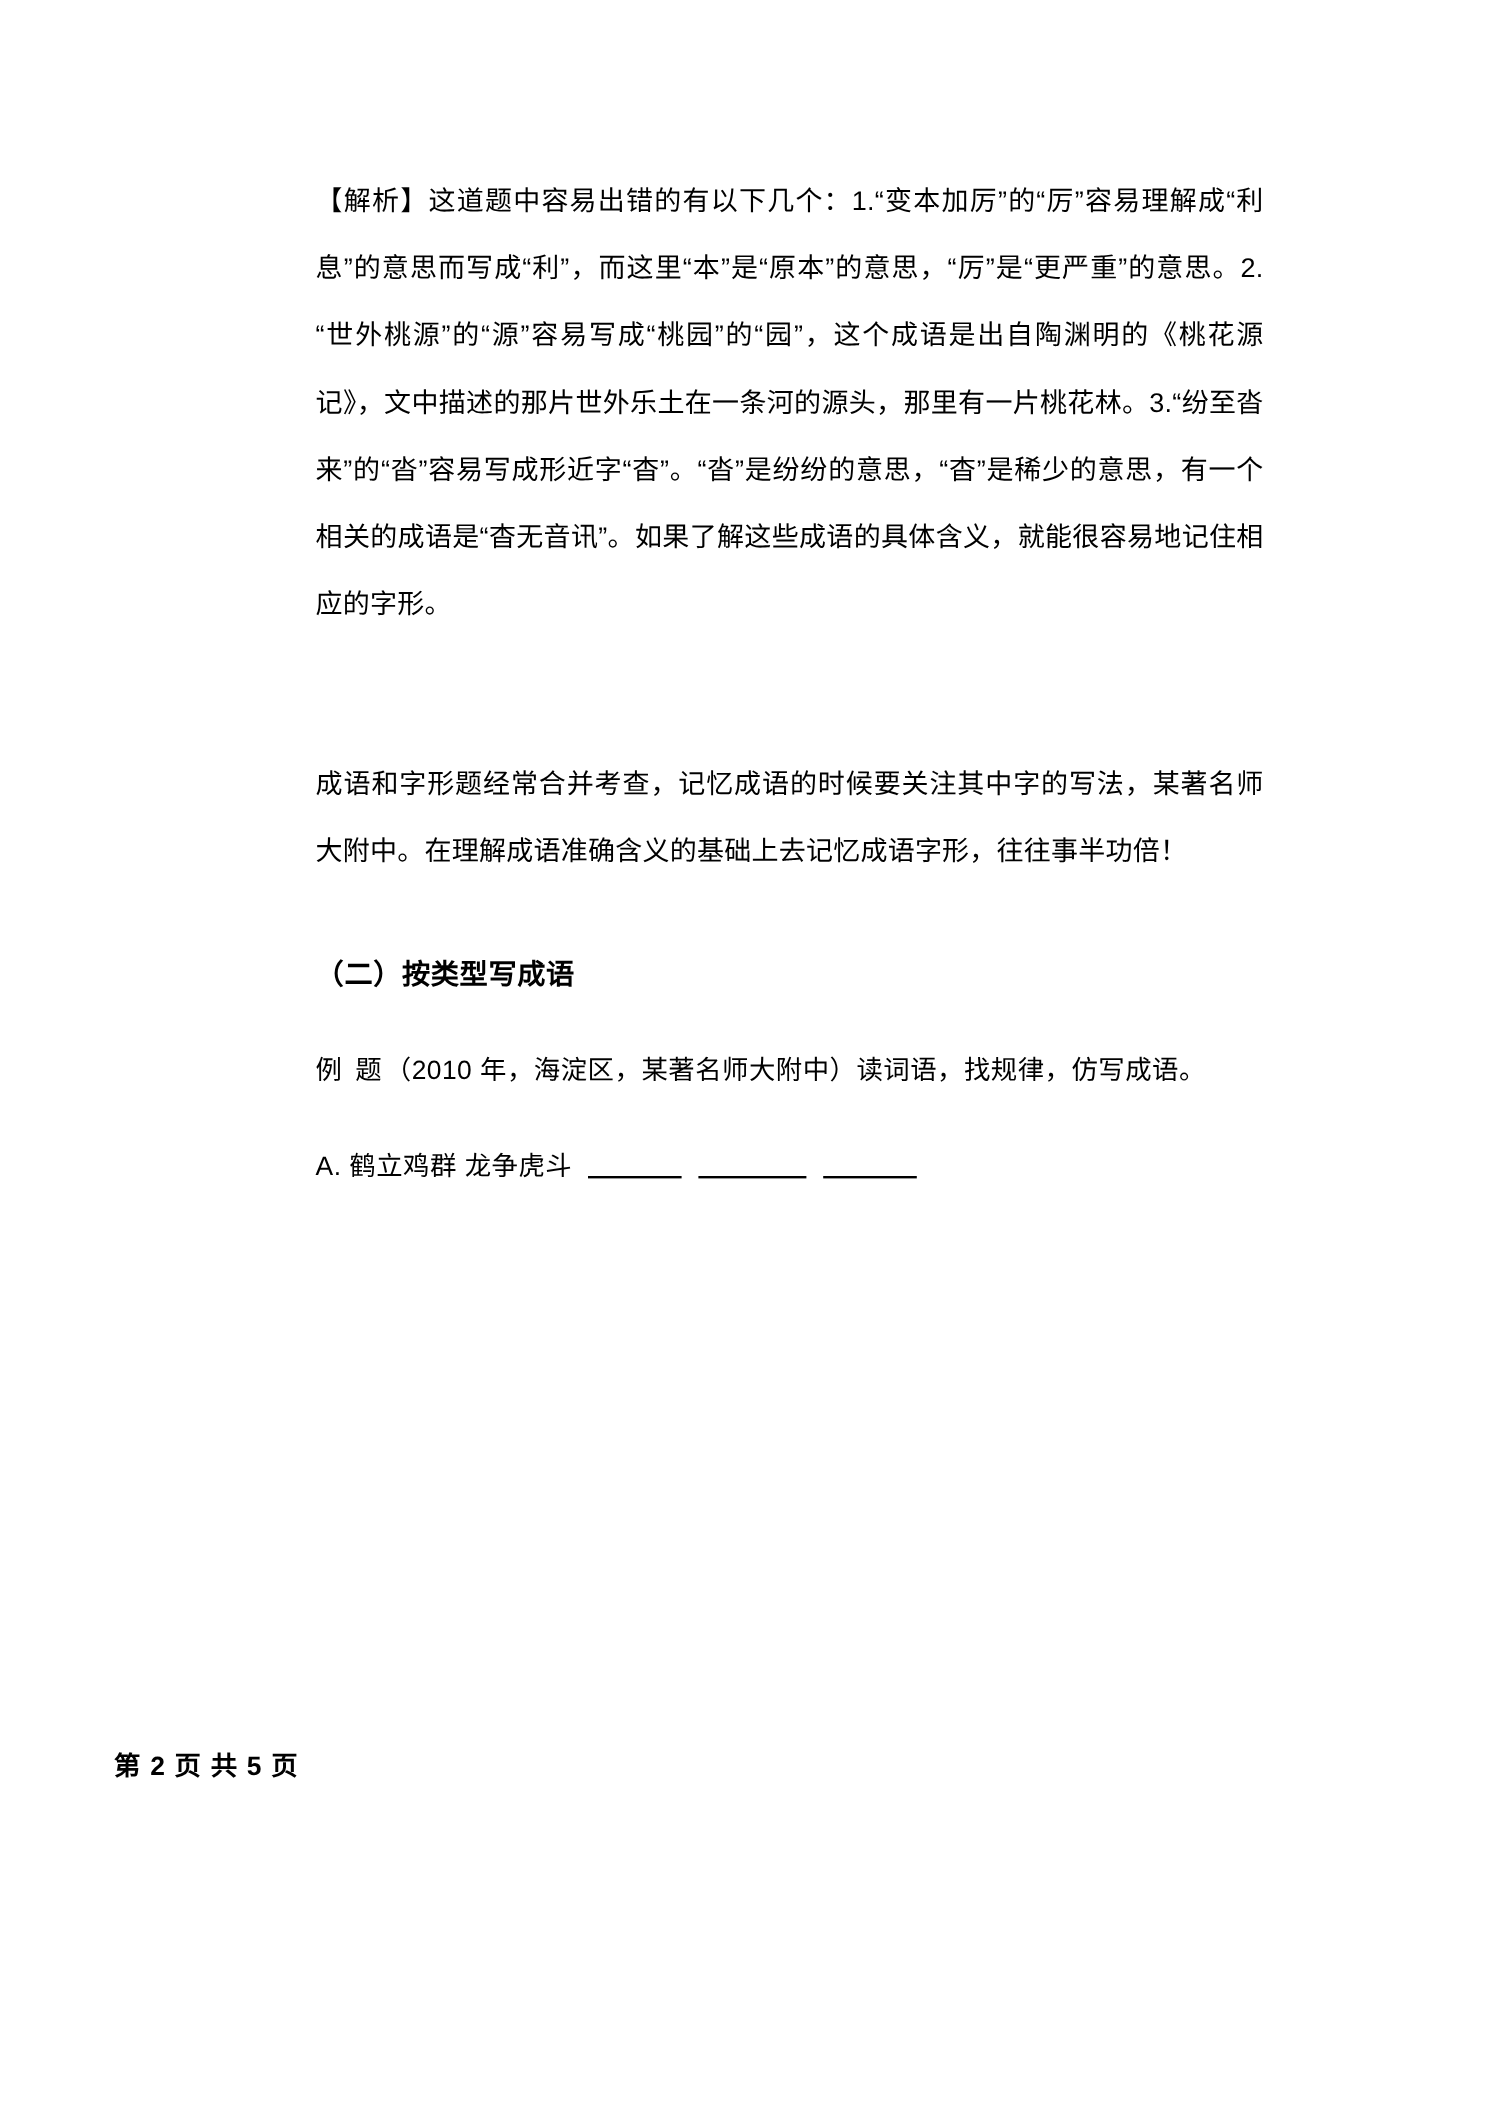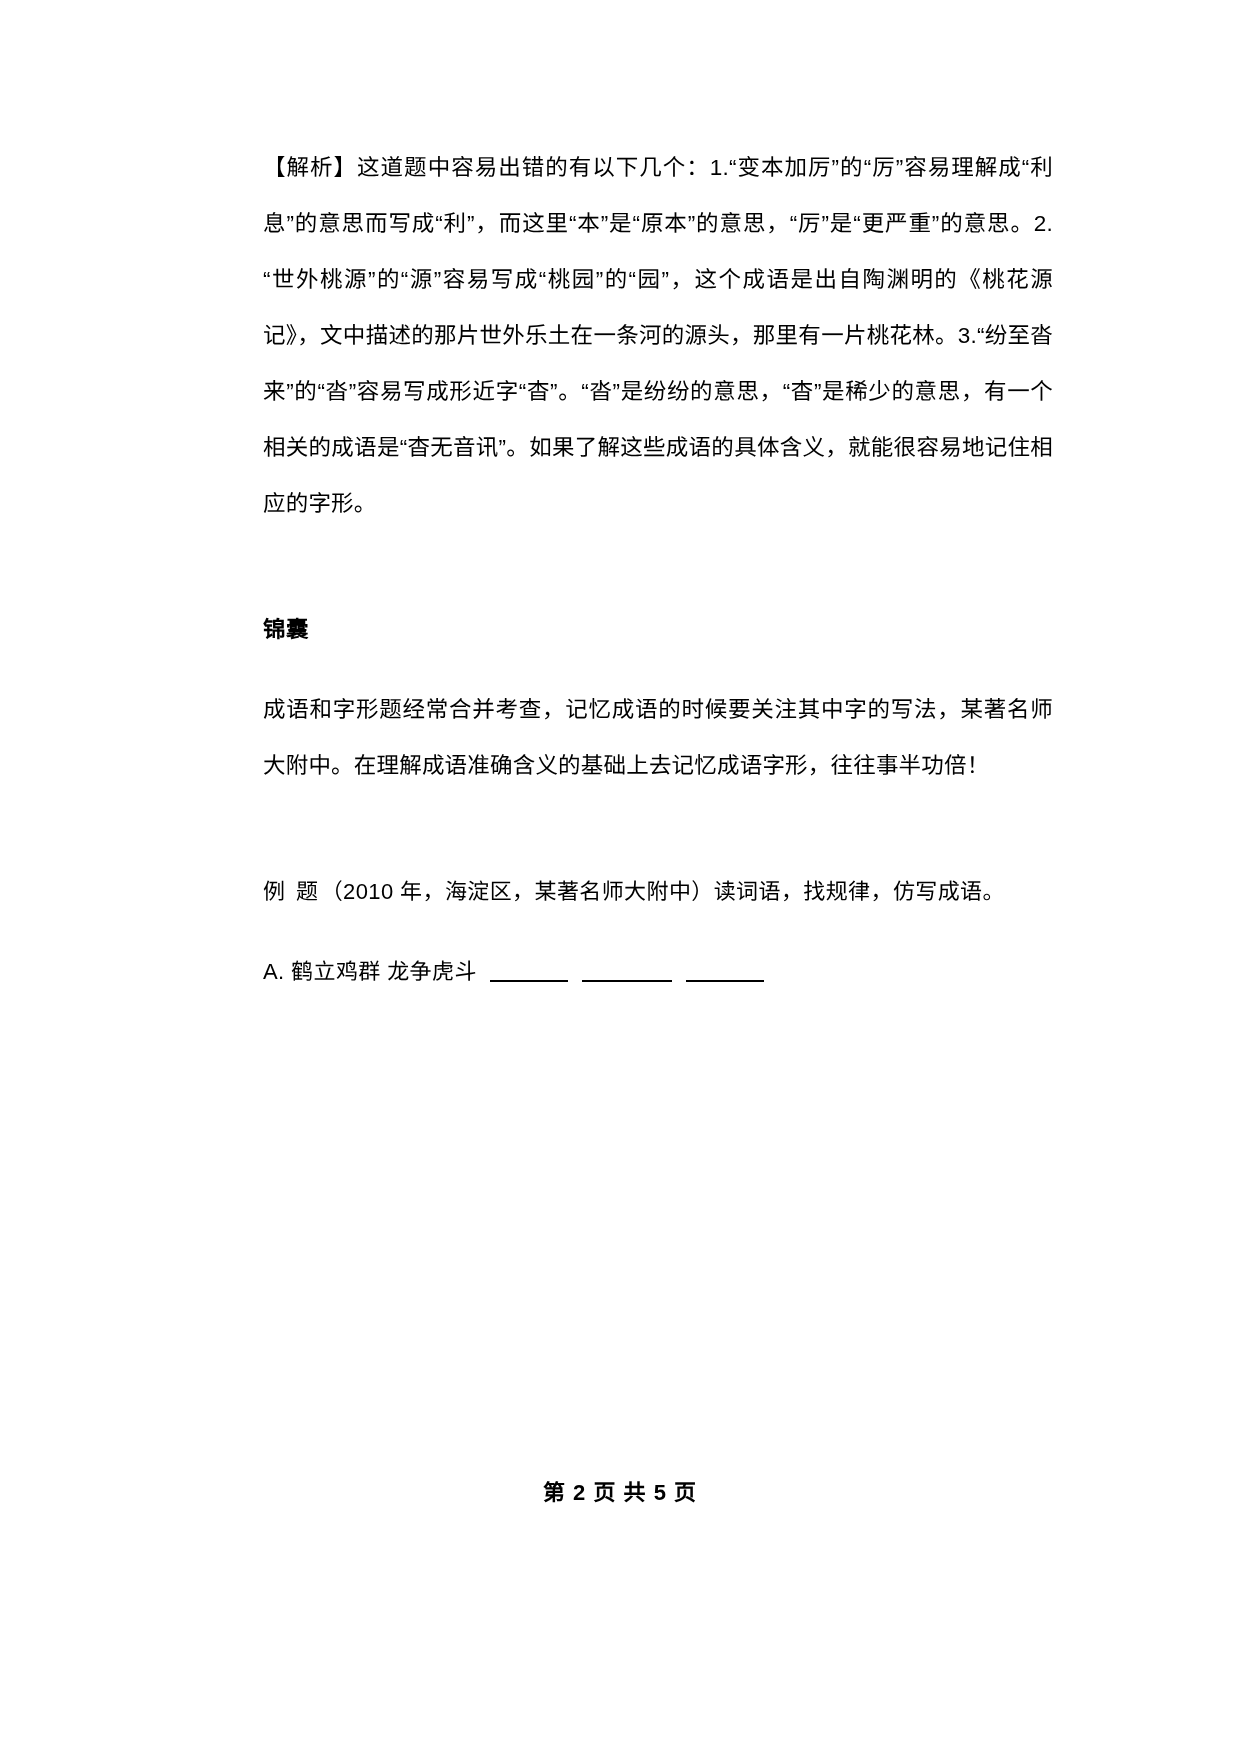"锦囊" p.heading-bold { html: <p>锦囊</p> -> none }
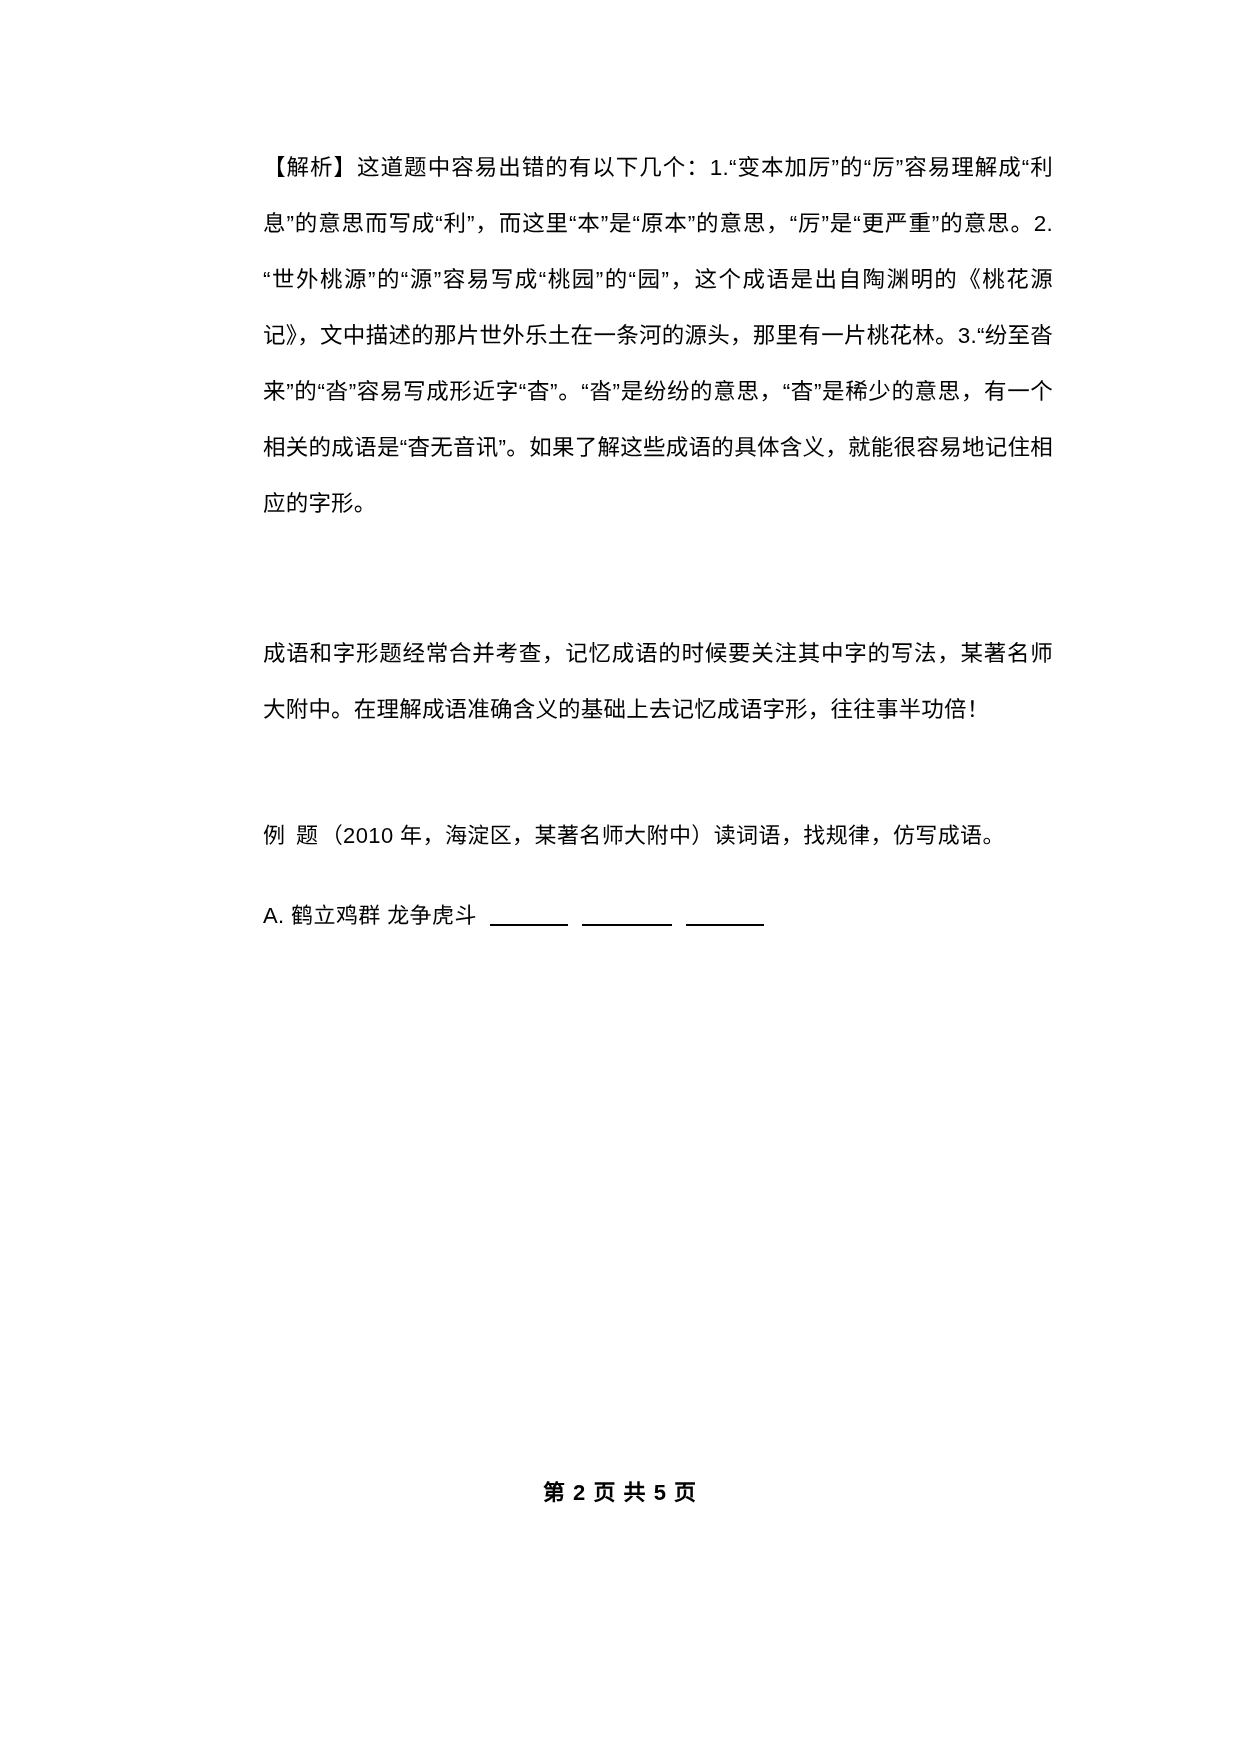"（二）按类型写成语" p.section-title { html: none -> <p>（二）按类型写成语</p> }
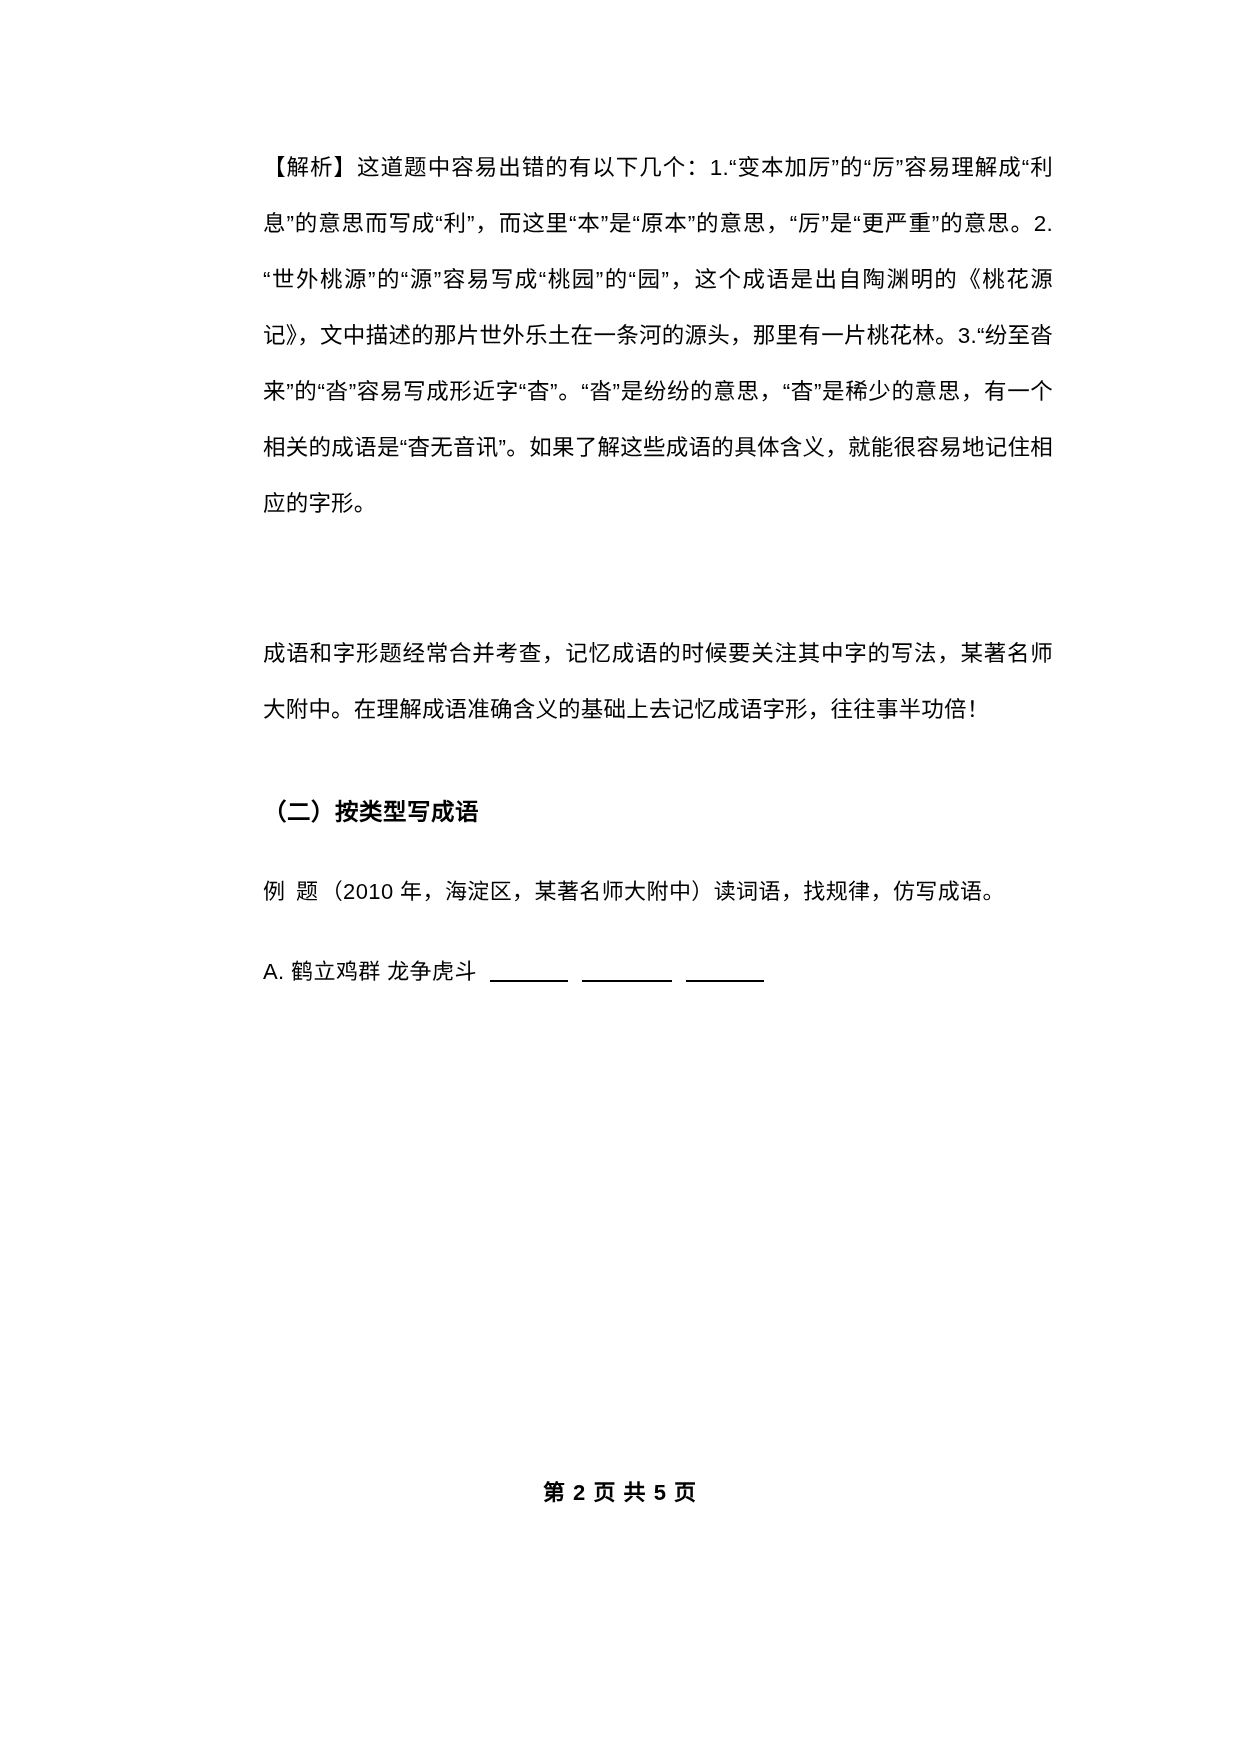"第 2 页 共 5" .footer { bottom: 248px -> 269px; text-align: center -> none }
